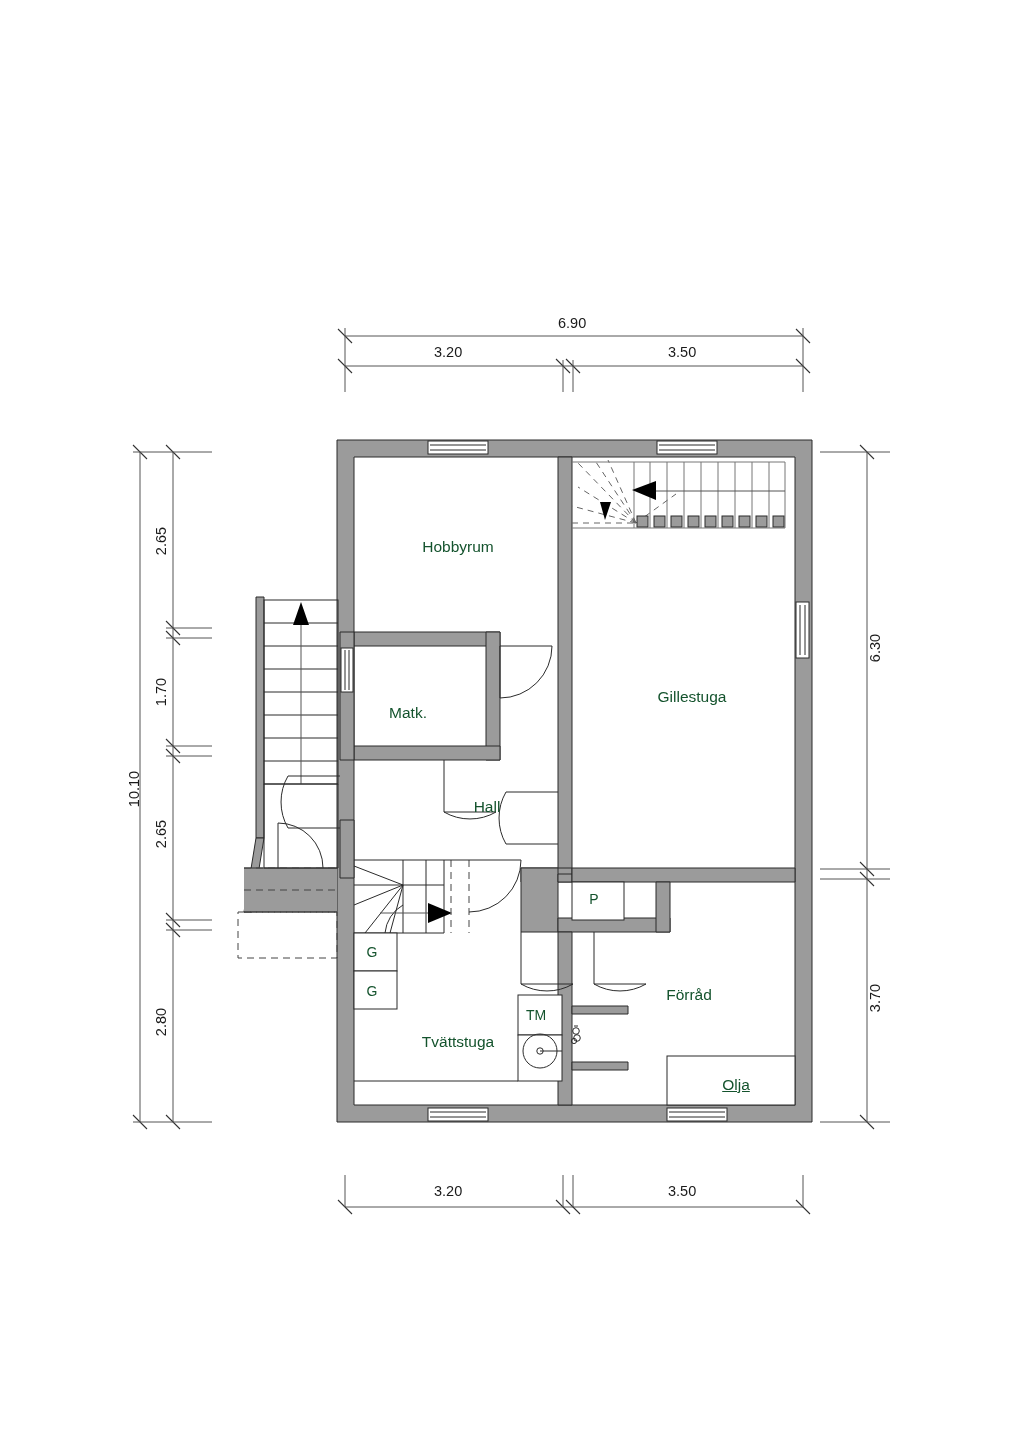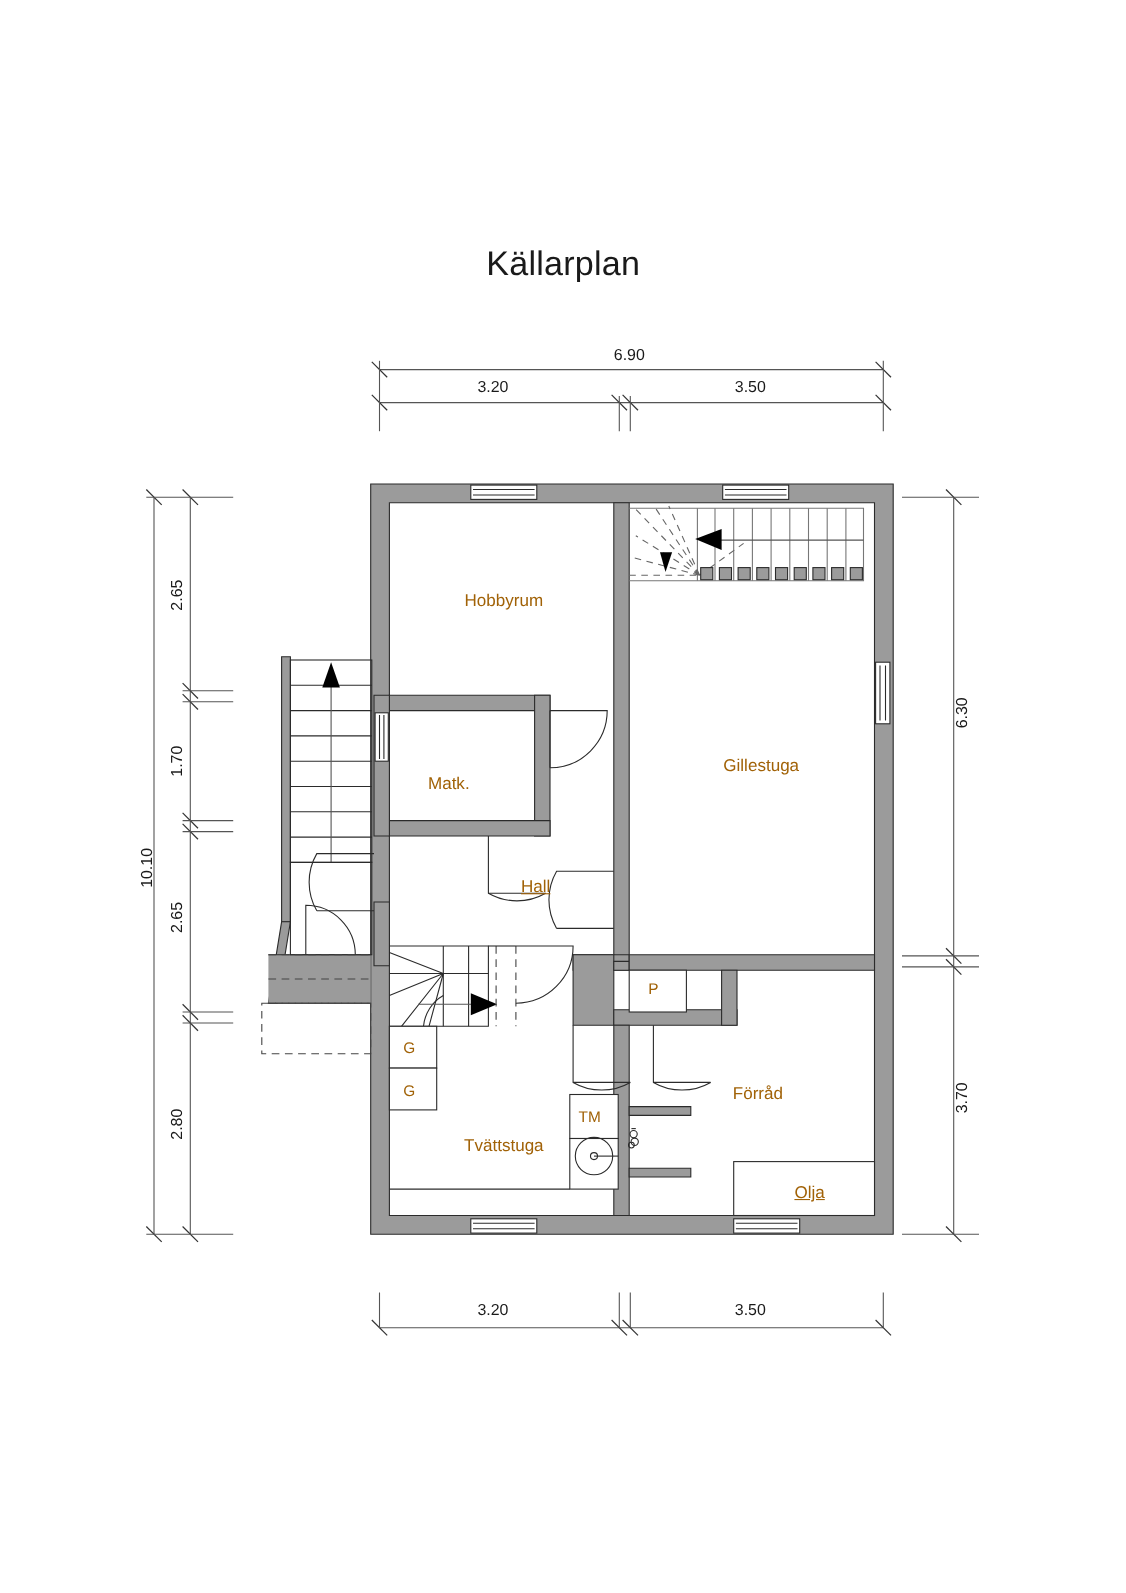"Källarplan" div { html: <div>Källarplan</div> -> none }
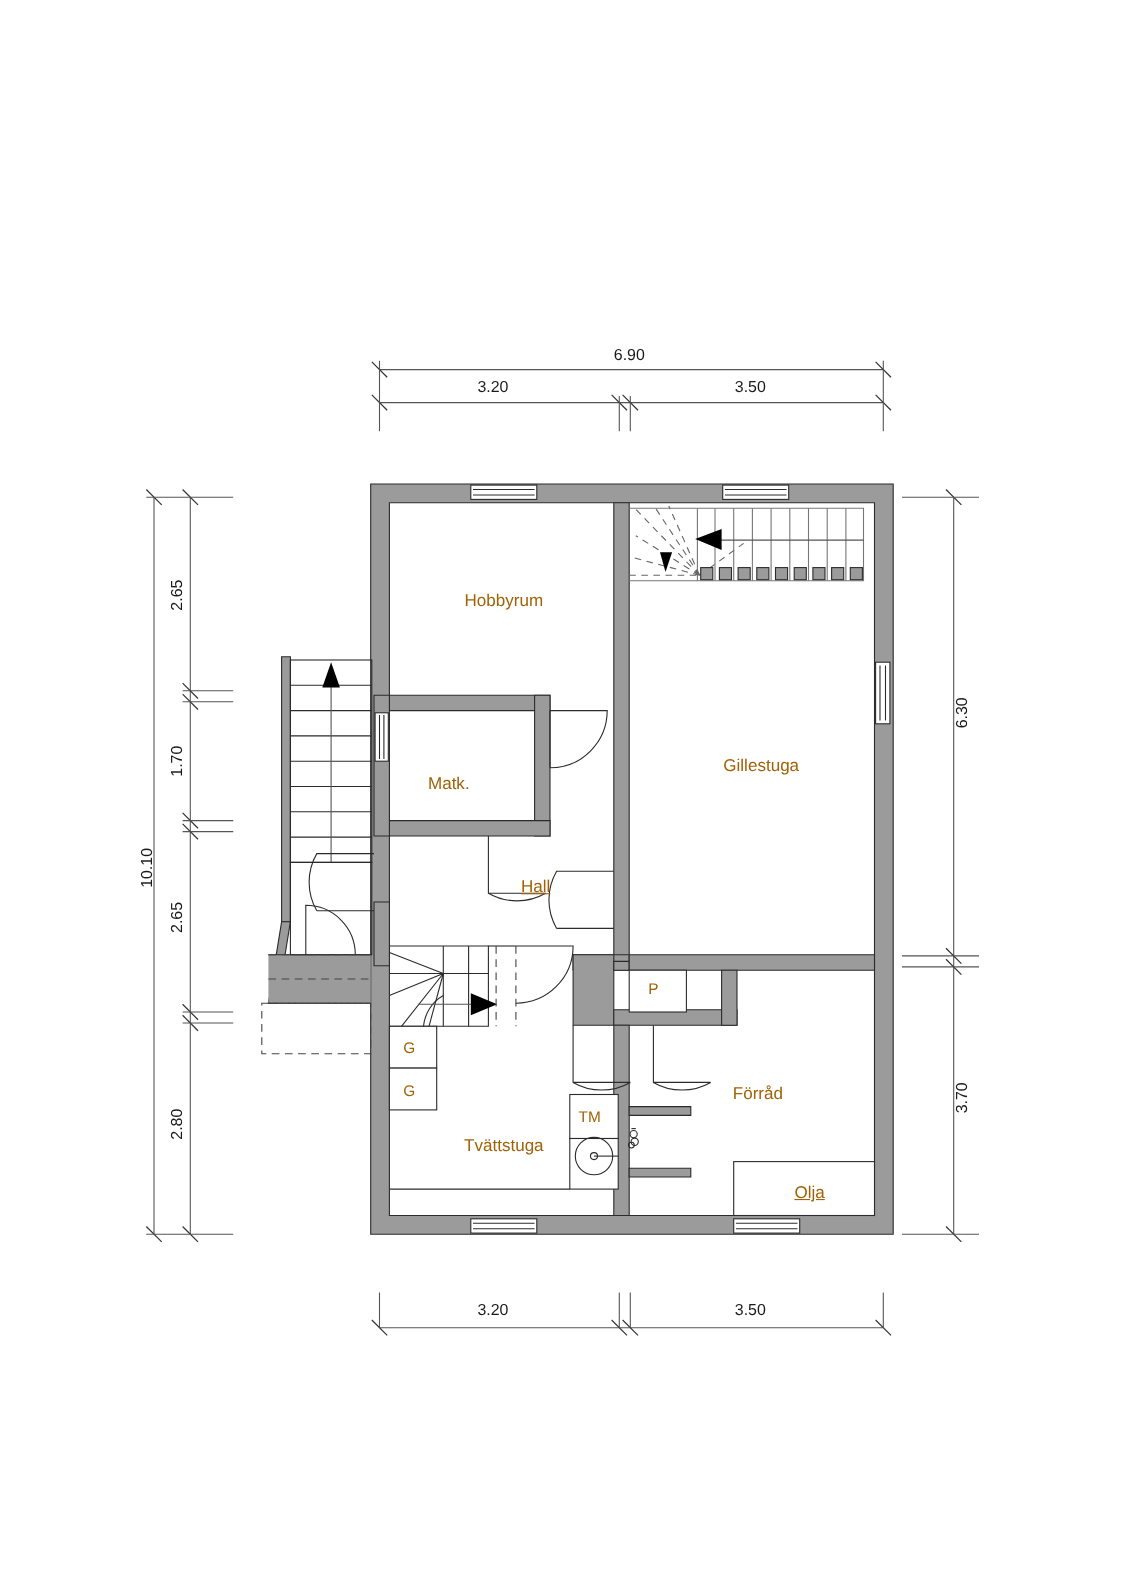"Hobbyrum" .room-label { color: #a16207 -> #14532d }
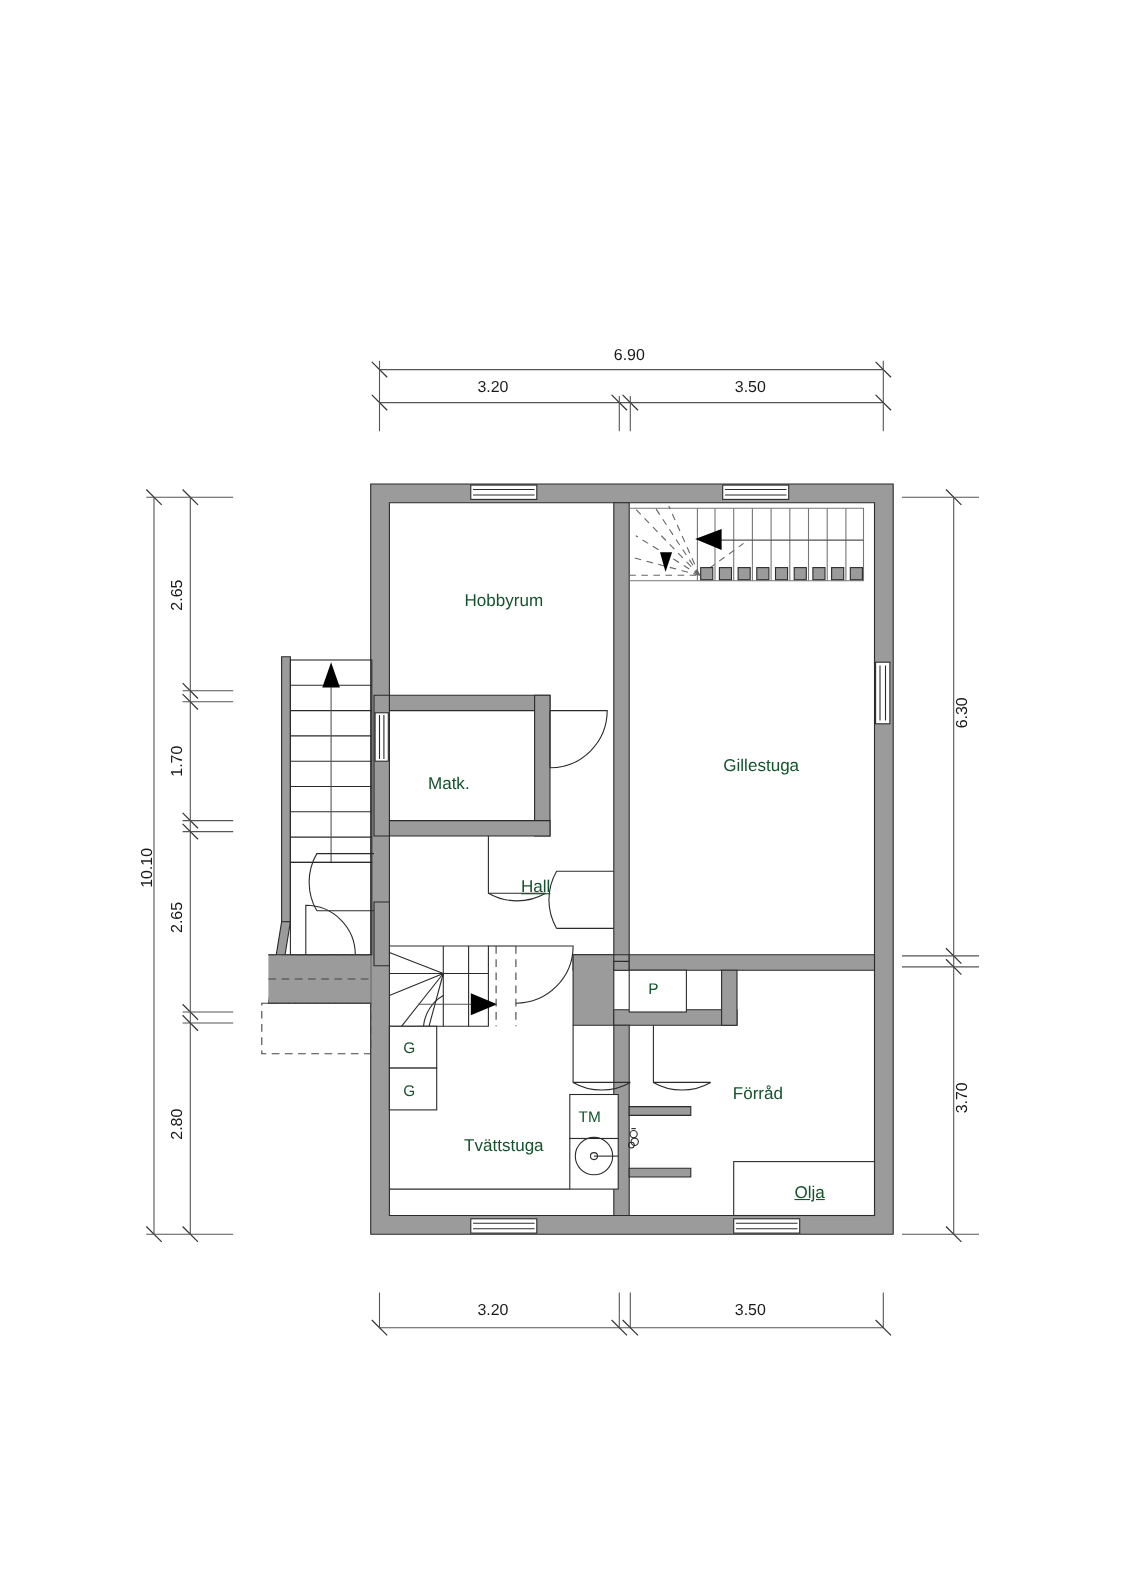"Hall" div.room-label { text-decoration: underline -> none }
